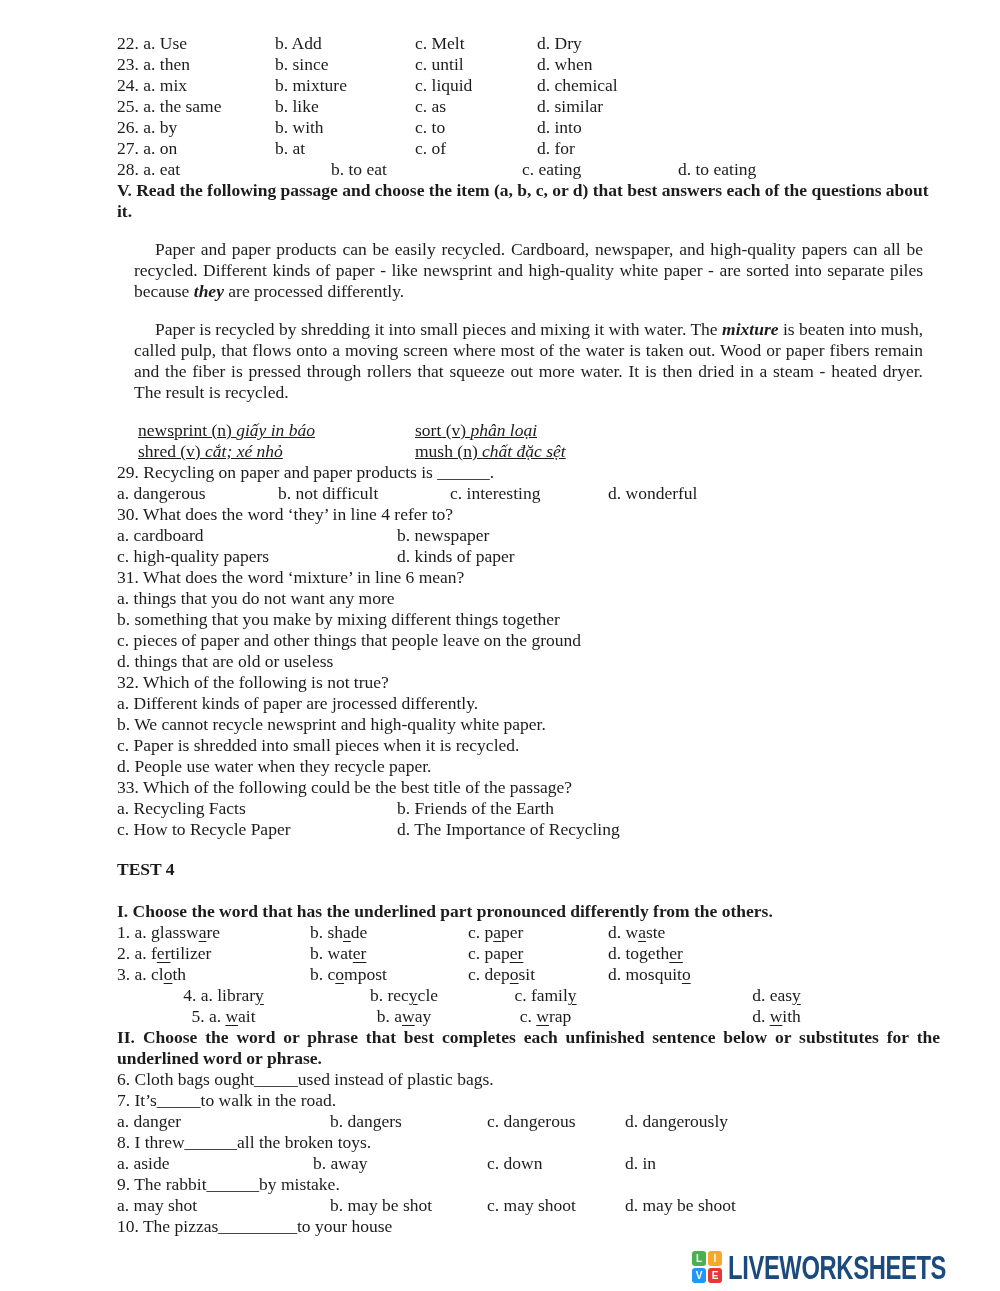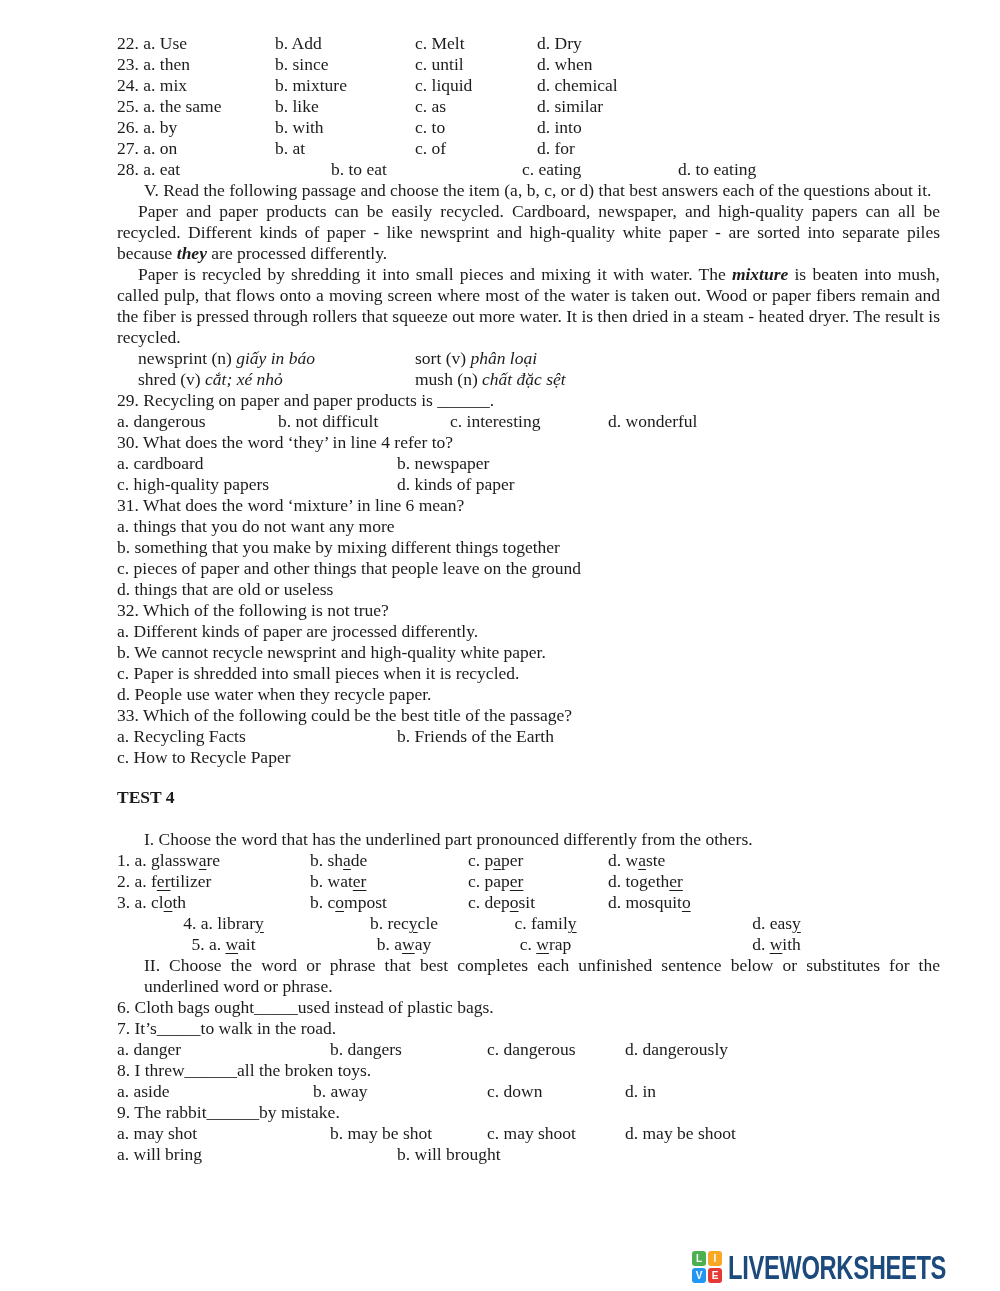"V. Read the following passage" .bold-h { font-weight: normal -> bold; margin-left: 27px -> none }
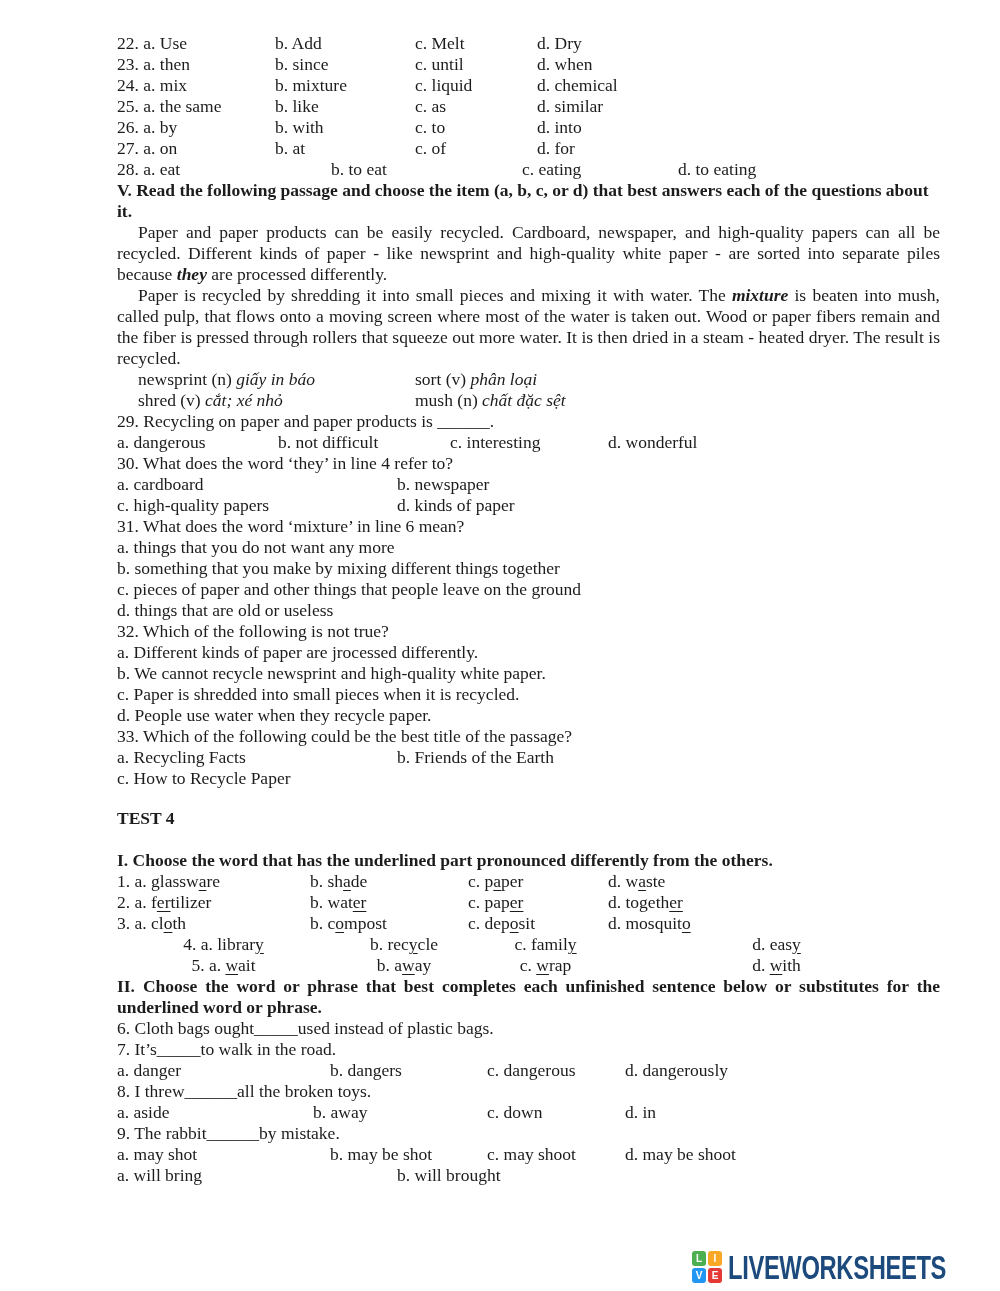"Paper and paper products can" .para { margin: 0 -> 17px }
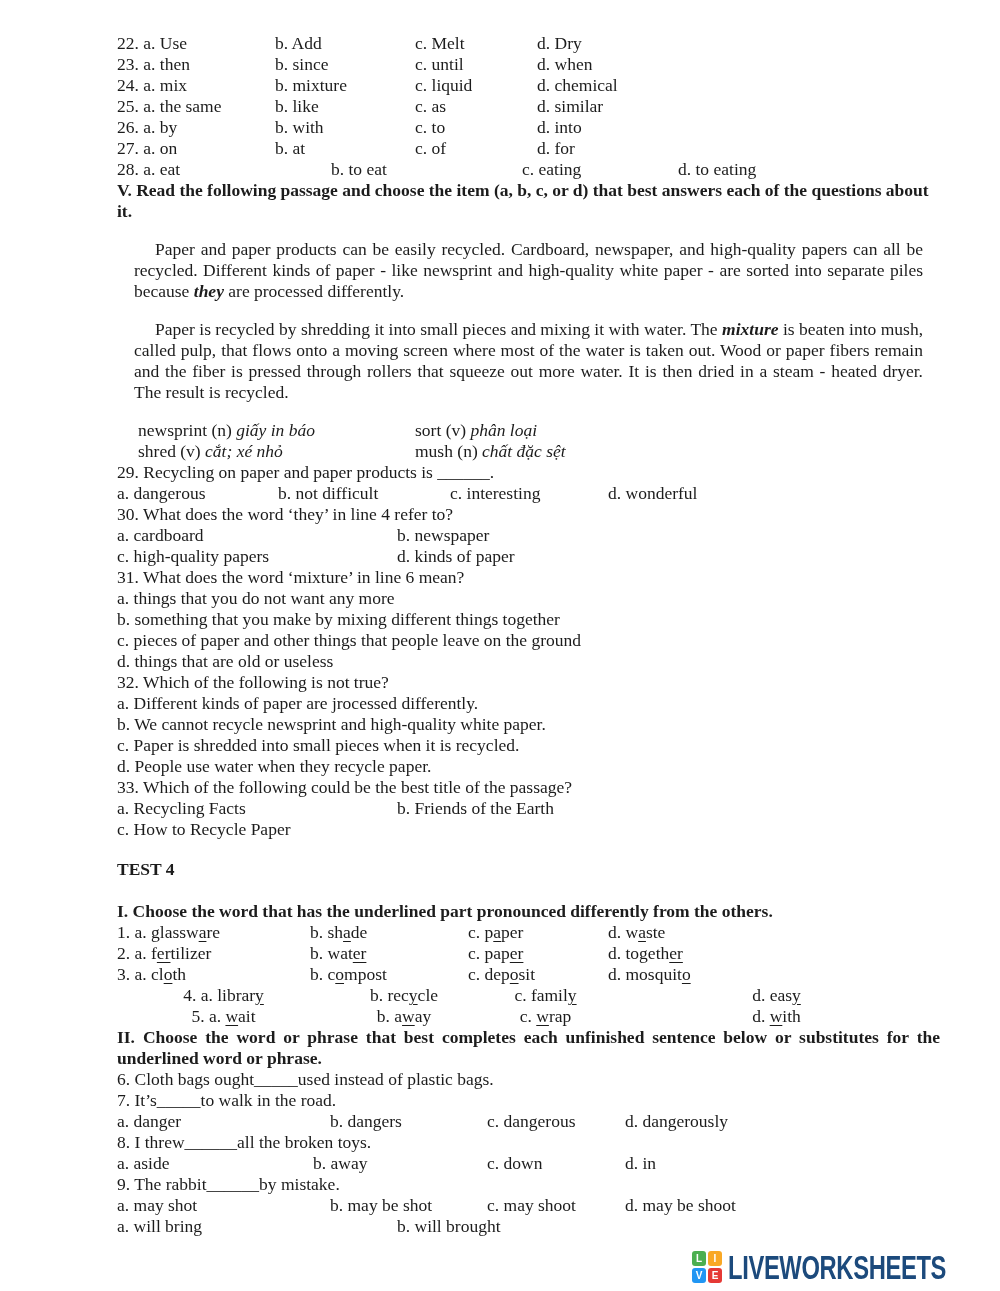"newsprint (n) giấy in báo" .vocab { text-decoration: none -> underline }
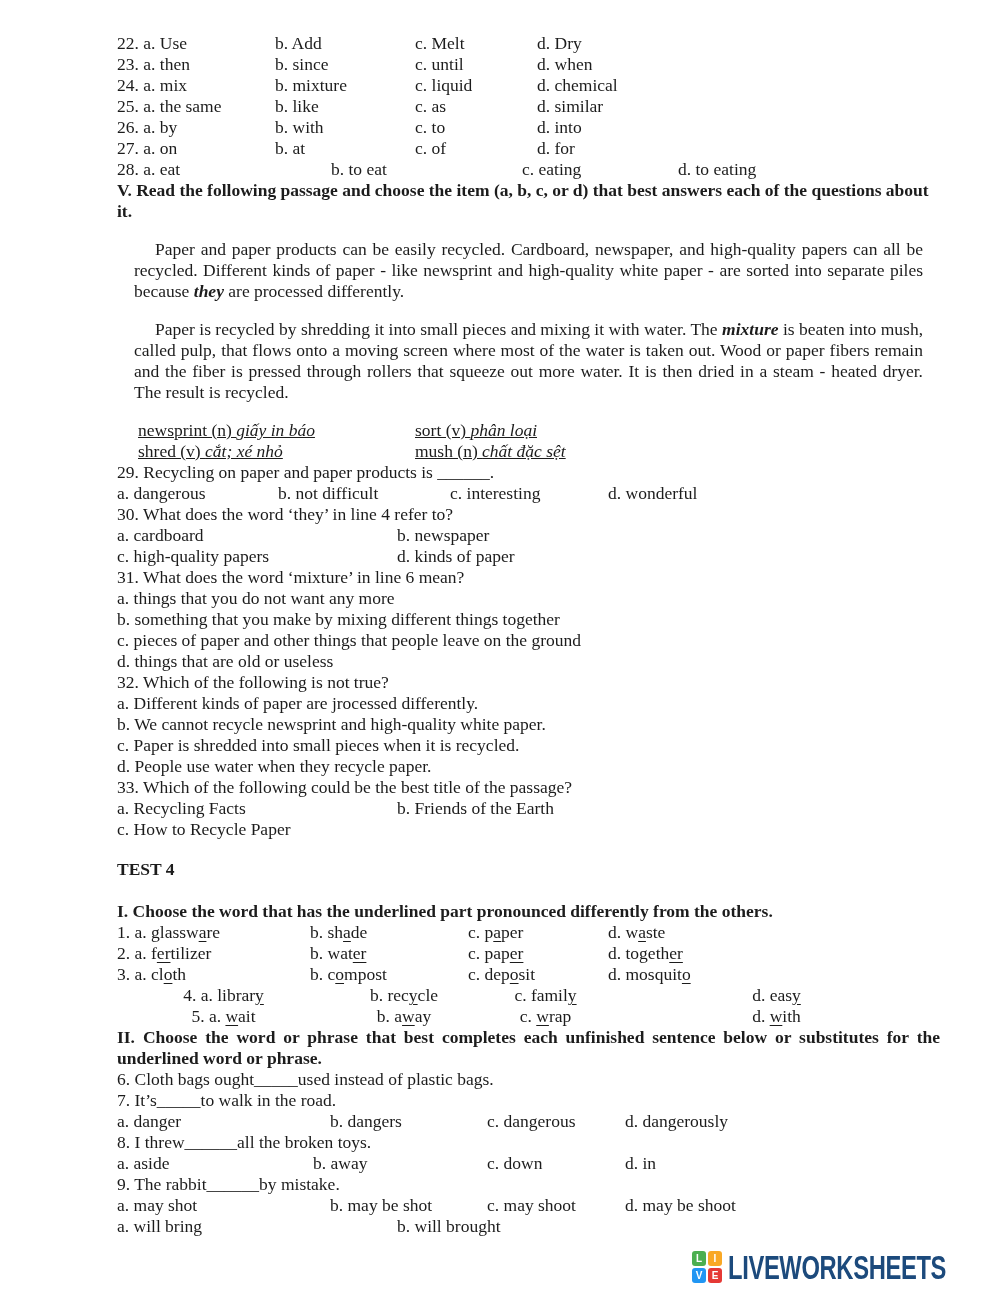"d. The Importance of Recycling" span { html: none -> <span>d. The Importance of Recycling</span> }
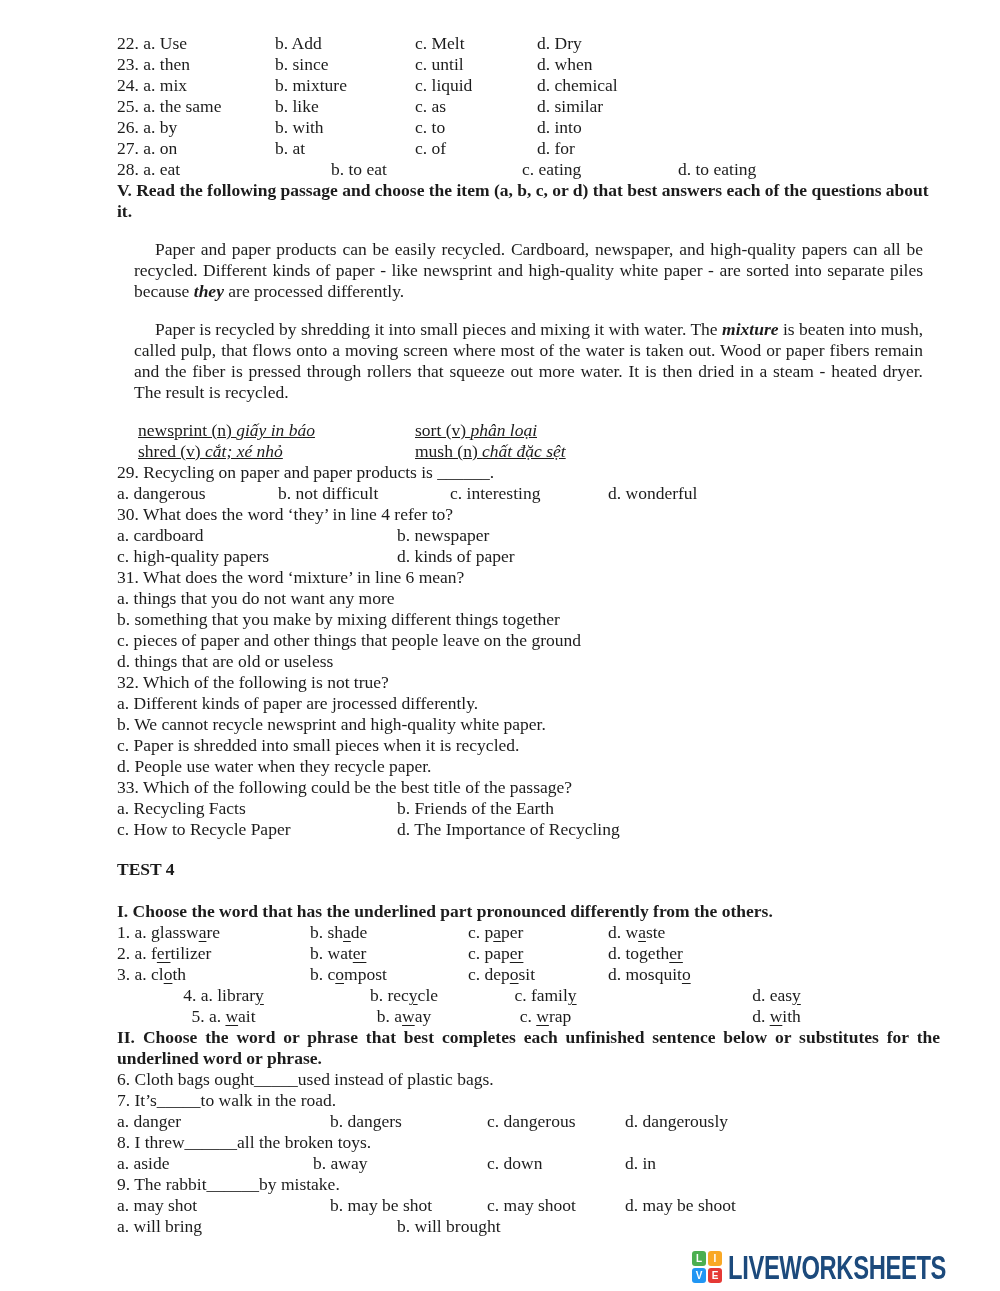"10. The pizzas_________to your house" div { html: none -> <div>10. The pizzas_________to your house</div> }
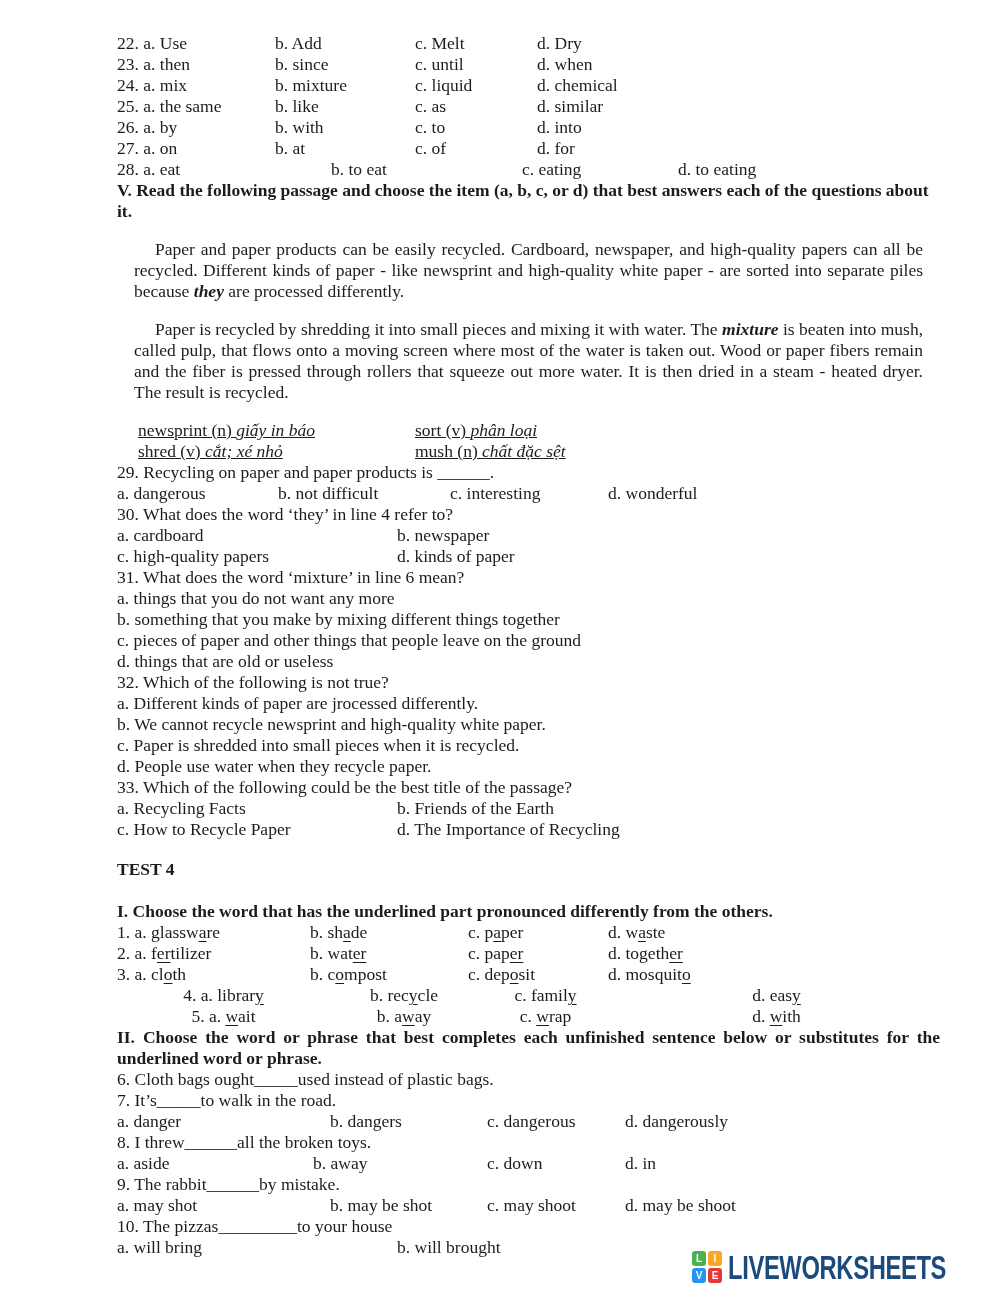"a. will bring" div.optrow { html: <div> <span>a. will bring</span> <span>b. will brought</span> </div> -> none }
